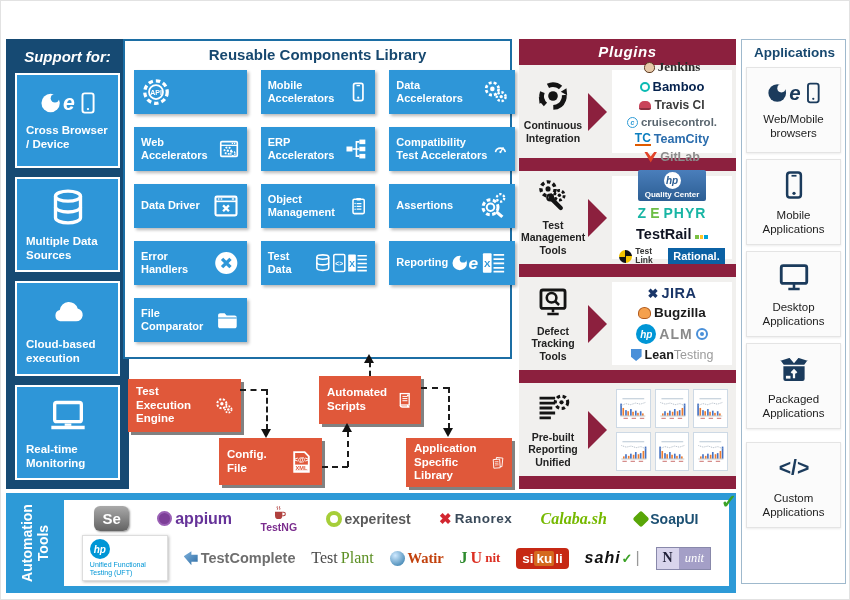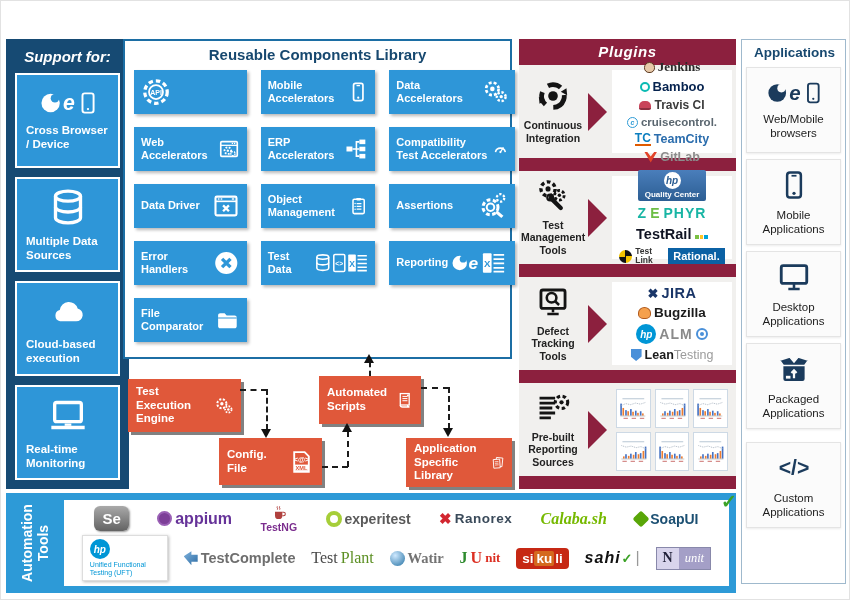"Pre-built Reporting Sources" div.pg-label { text: Sources -> Unified }
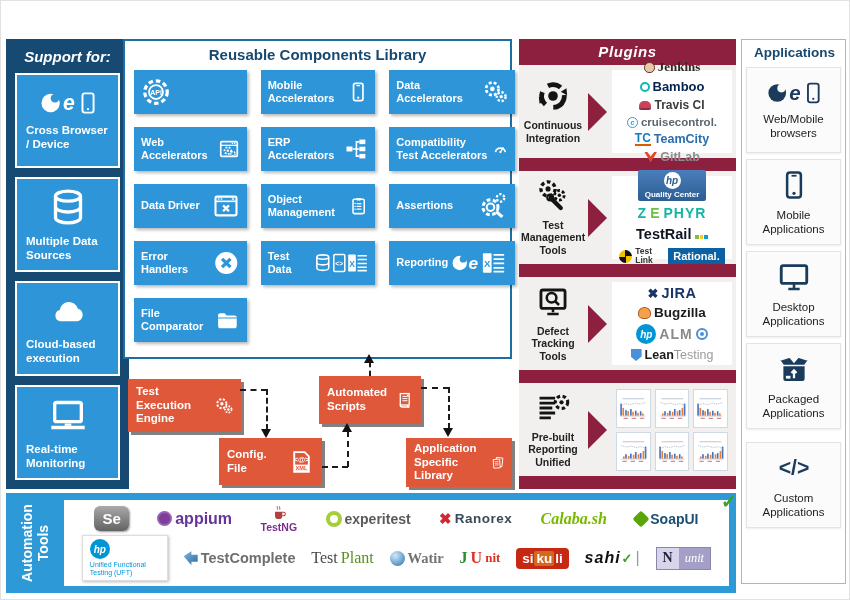"Watir" .t-watir { color: #737373 -> #c2410c }
